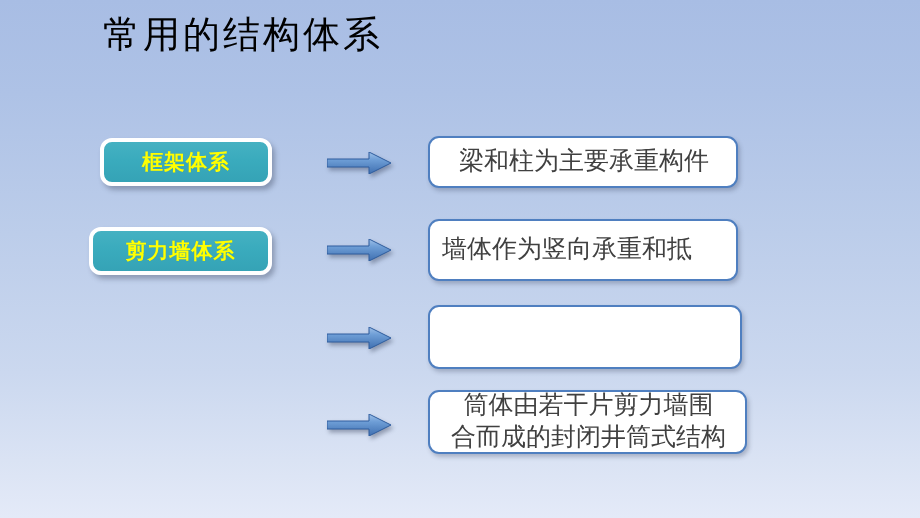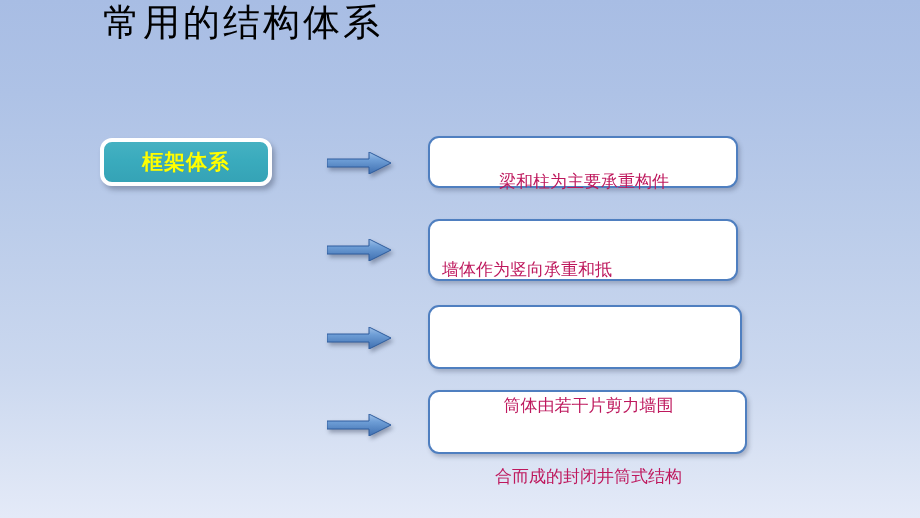"常用的结构体系" #slide-title { top: 0 -> 12px }
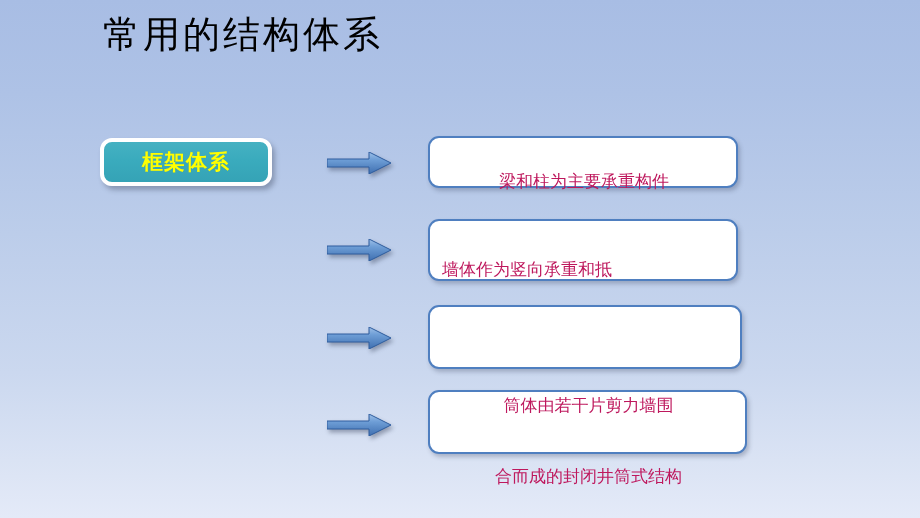"梁和柱为主要承重构件" .desc-line { color: #be185d -> #404040; font-size: 17px -> 25px; margin-top: 39px -> none }
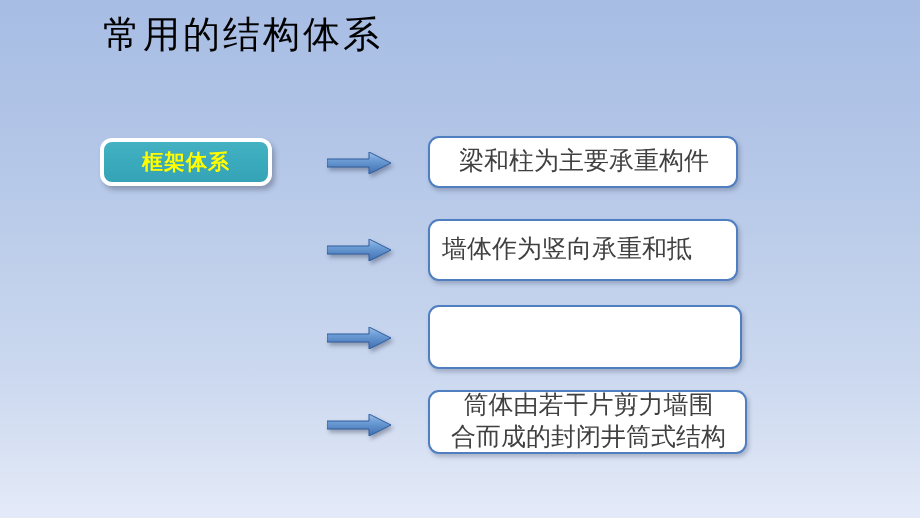"剪力墙体系" div.pill { html: none -> <div> <span>剪力墙体系</span> </div> }
